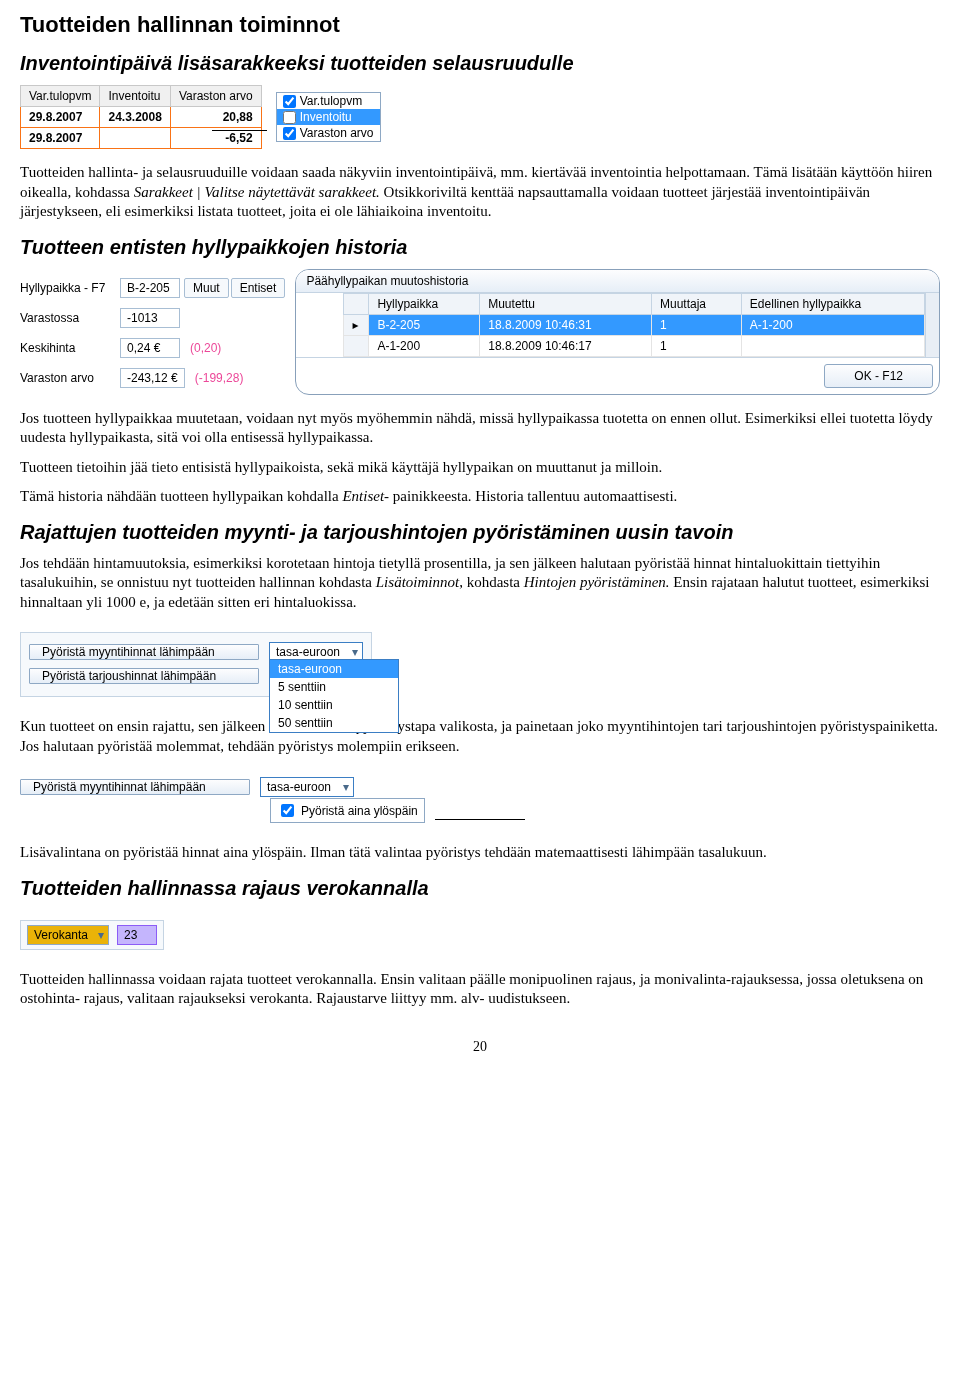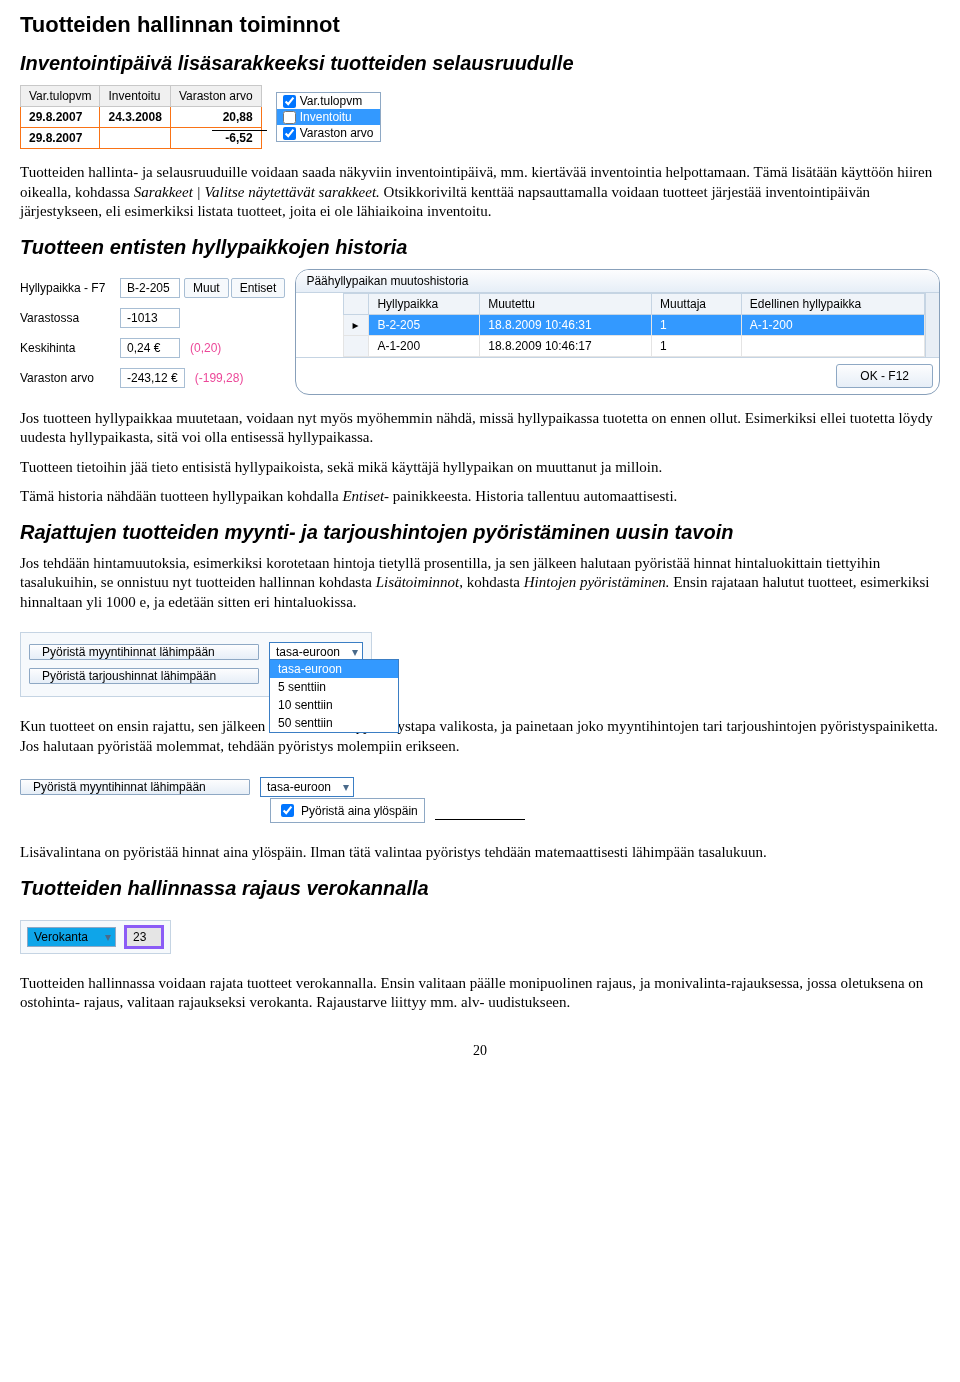"OK - F12" .ok-btn { padding: 4px 23px -> 4px 29px }
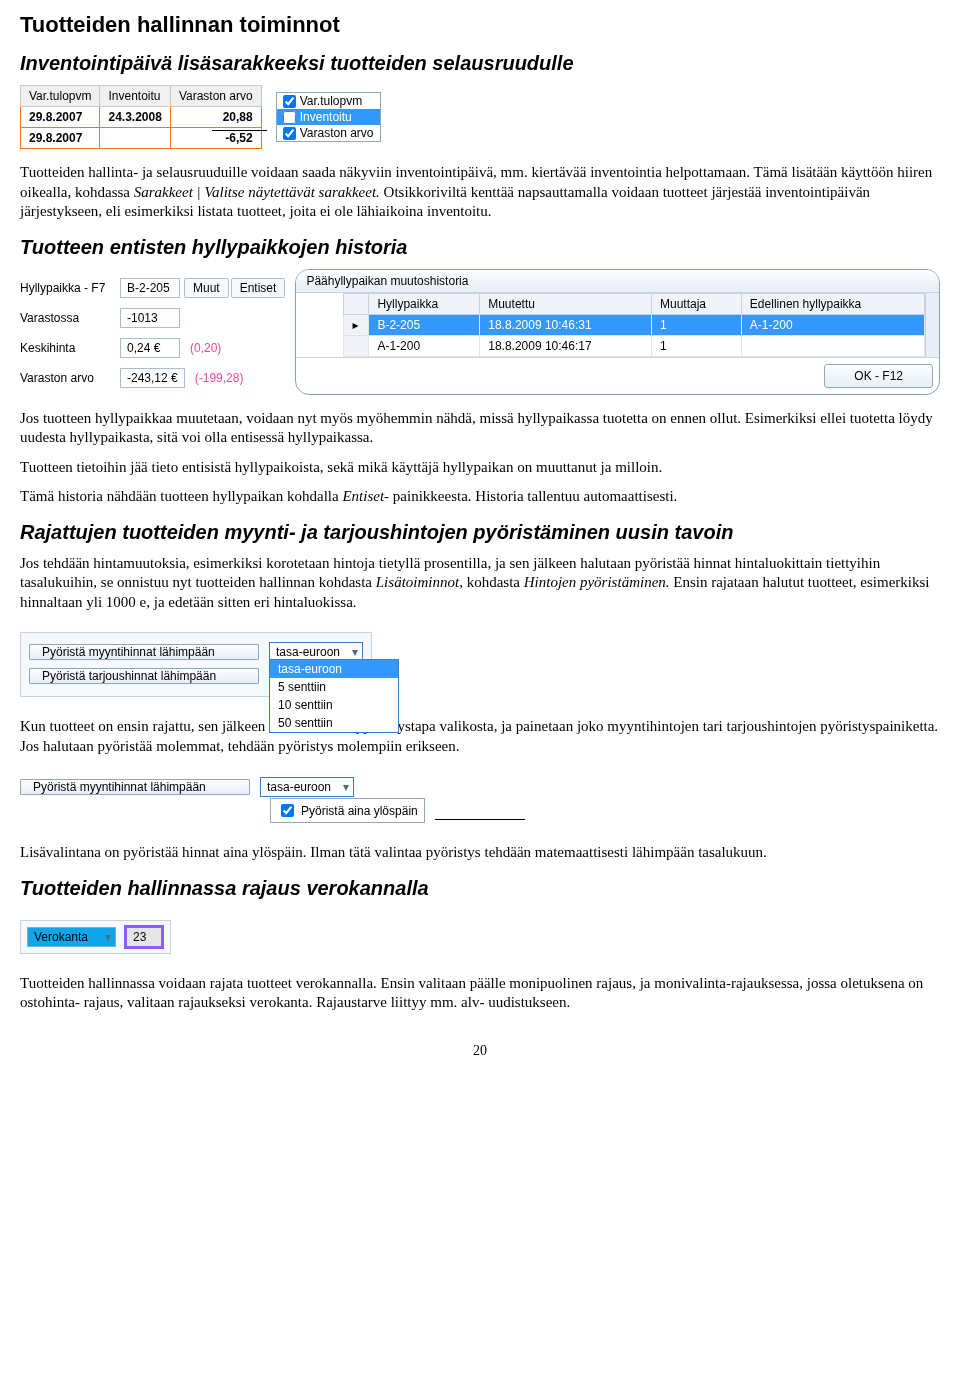"Verokanta" .combo2 { background: #0ea5e9 -> #eab308; padding: 2px 27px 2px 6px -> 2px 20px 2px 6px }
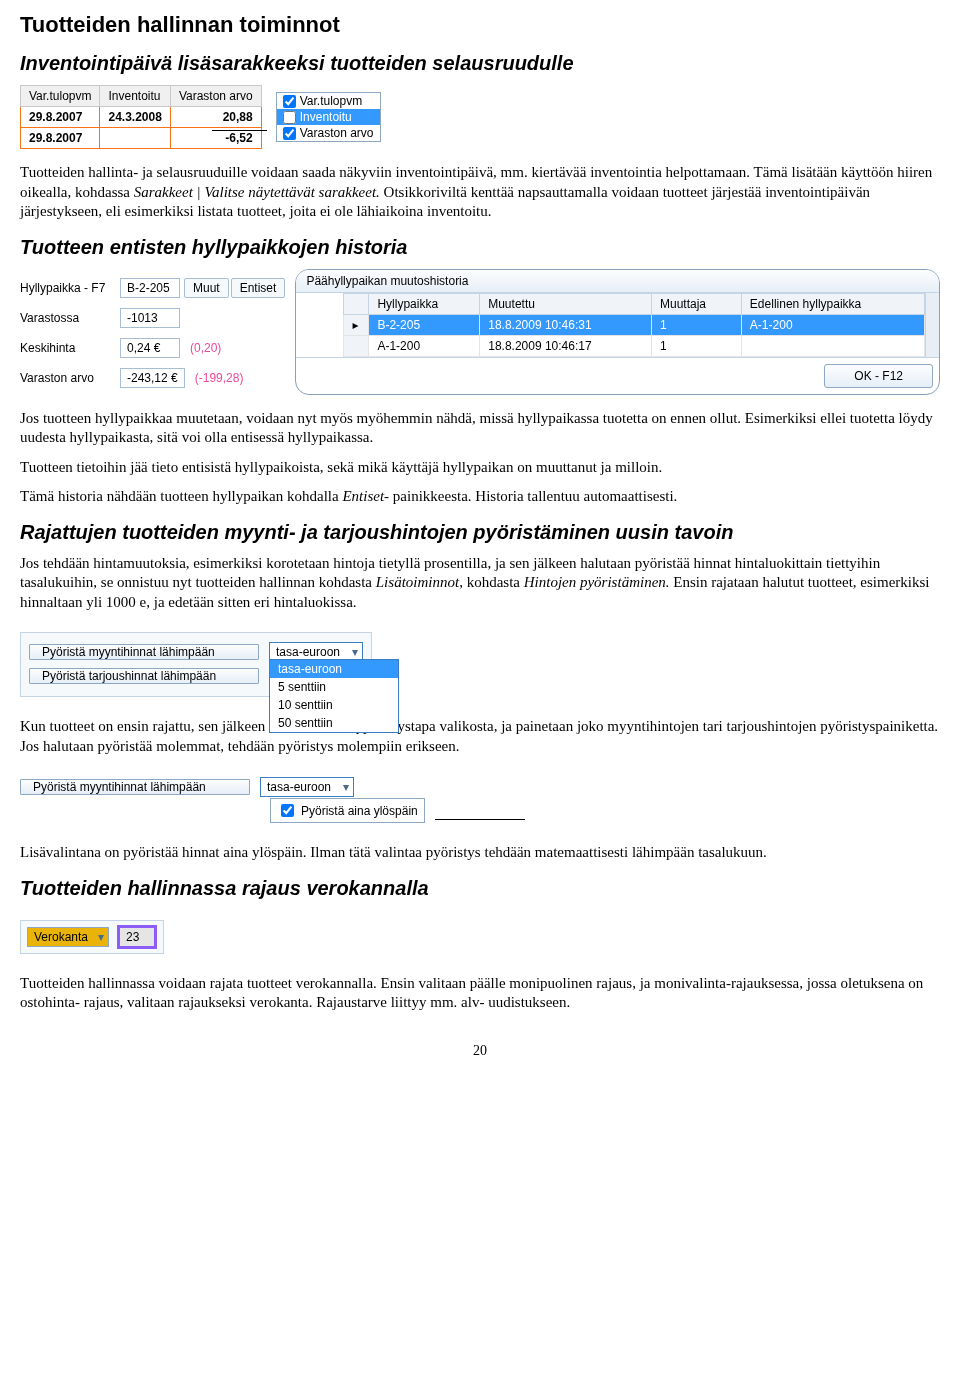"23" .inp { background: #e5e5e5 -> #c4b5fd; border: 3px solid #8b5cf6 -> 1px solid #8b5cf6 }
